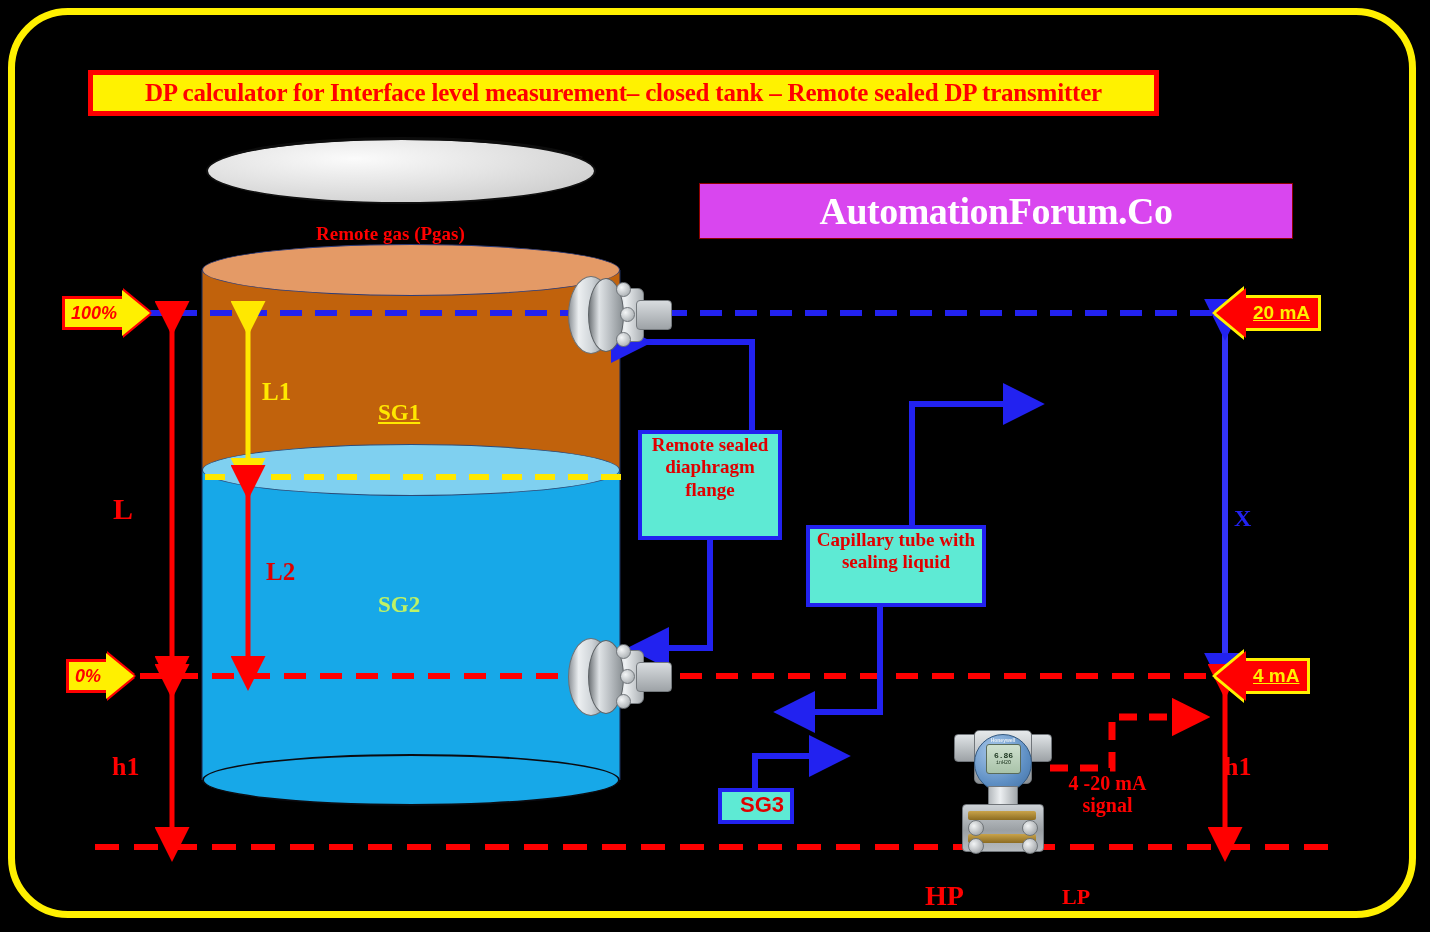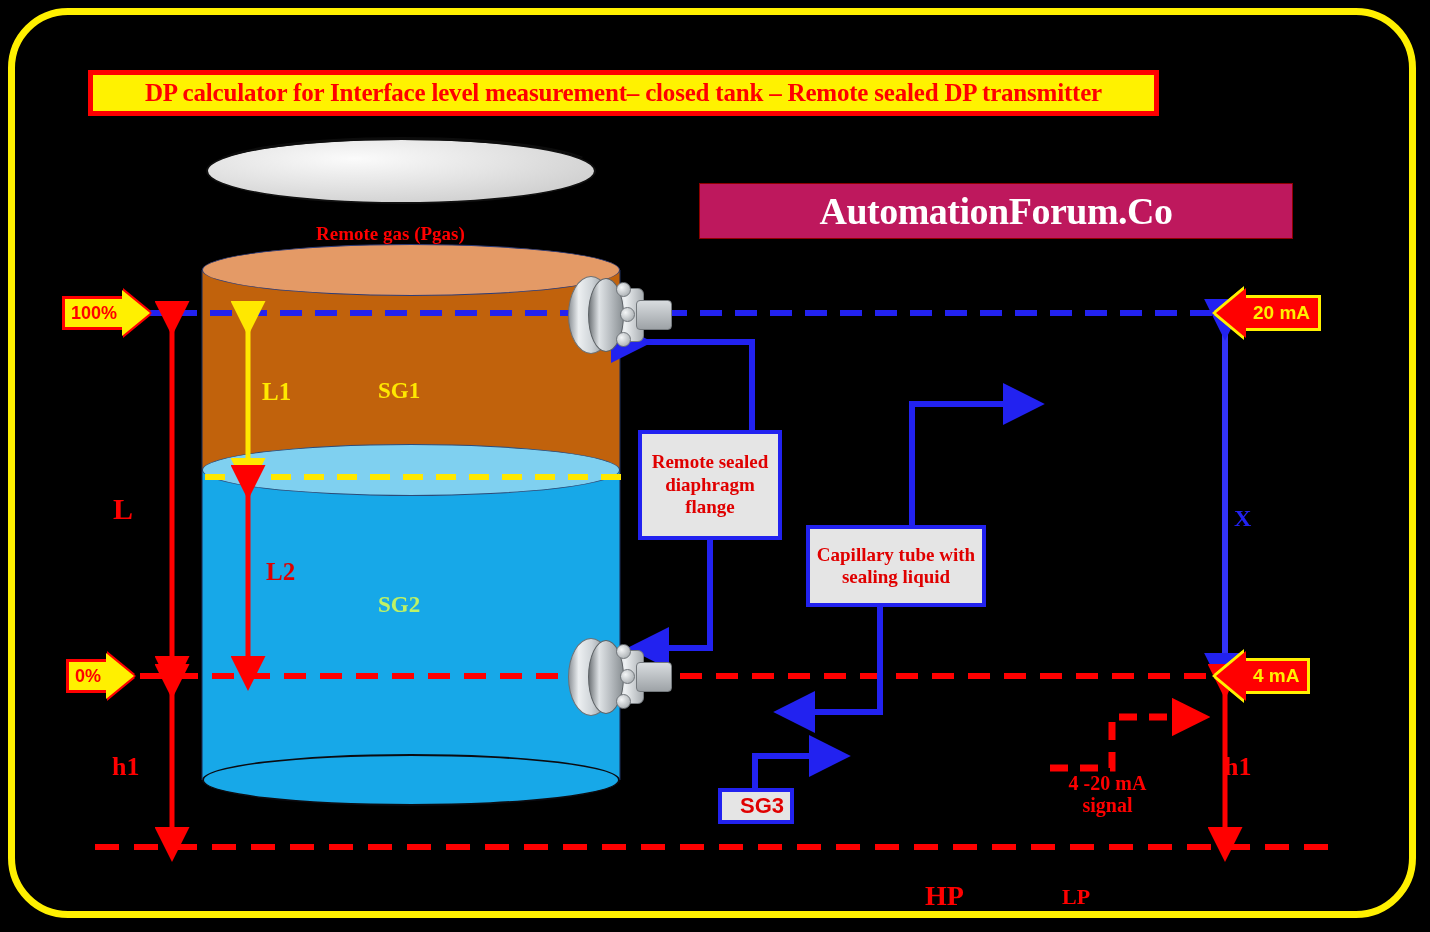"AutomationForum.Co" .logo { background: #be185d -> #d946ef }
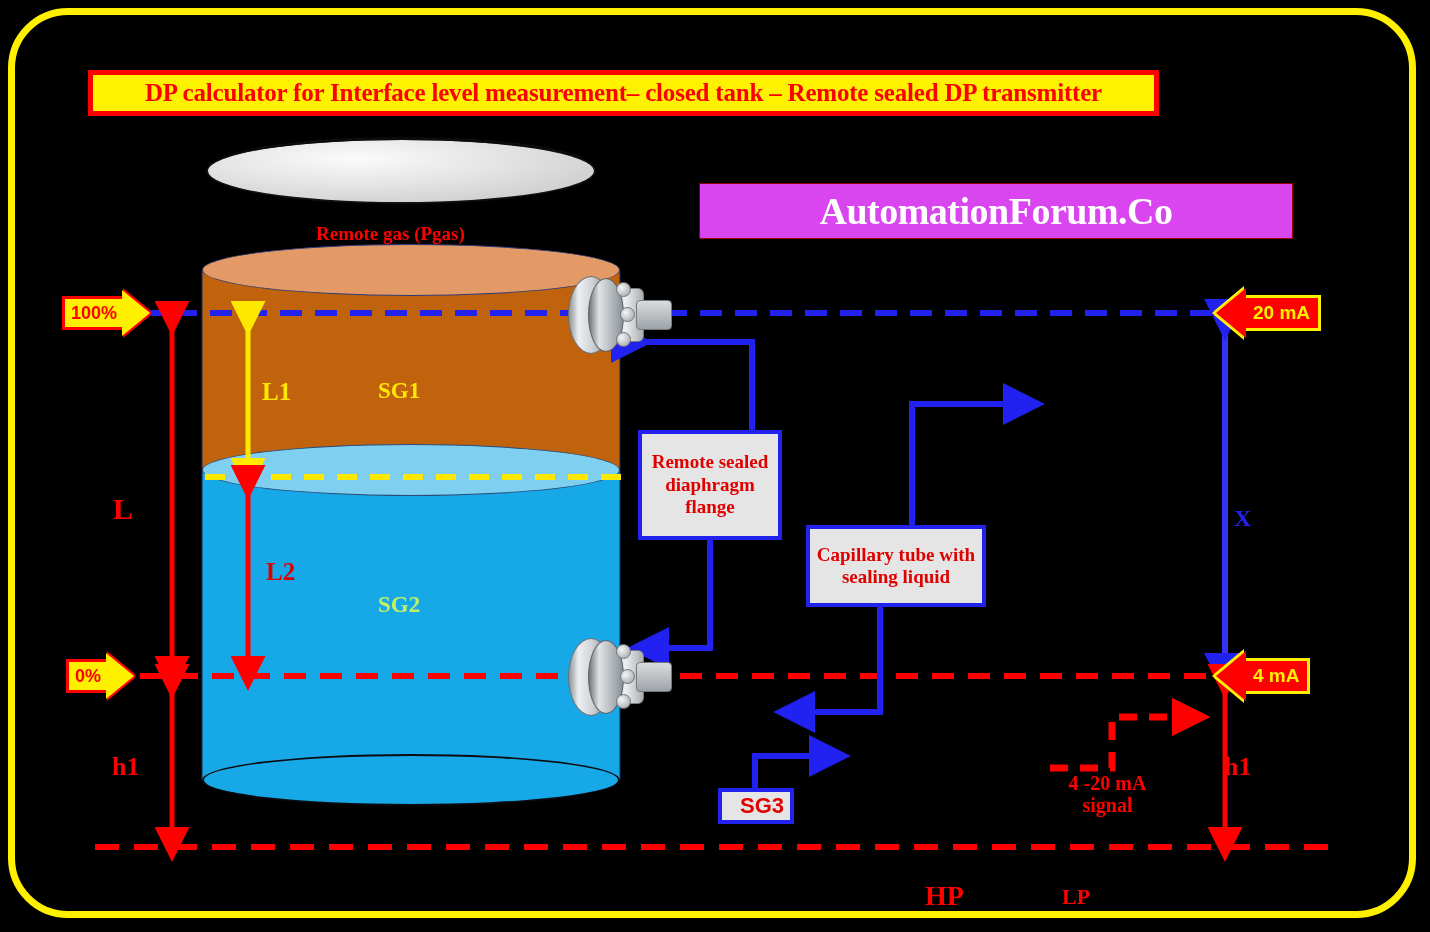"100%" .ab-body { font-style: none -> italic }
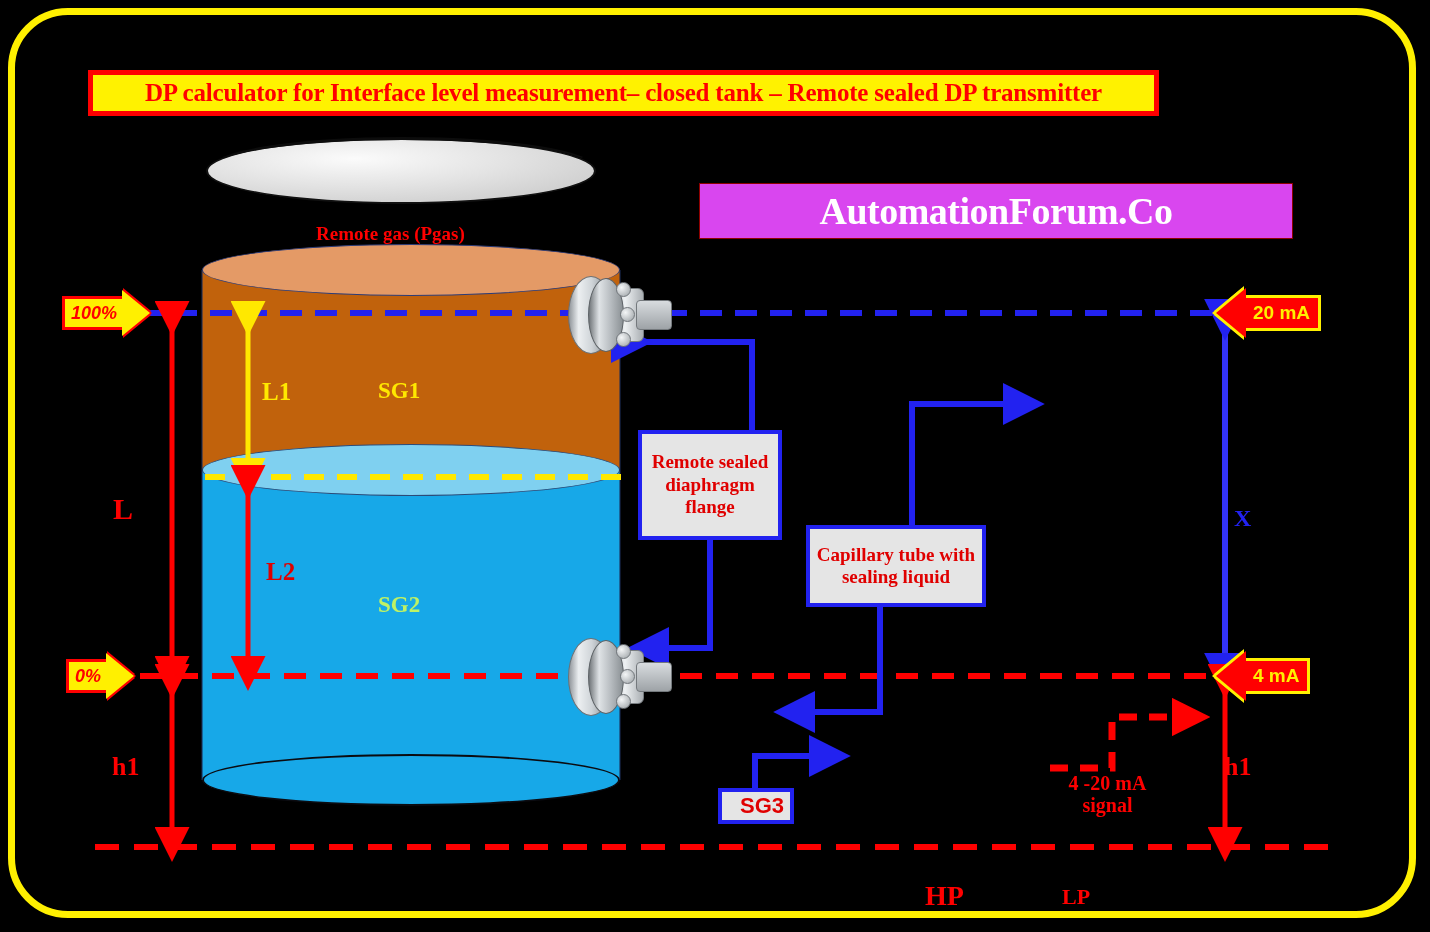"20 mA" .ma-body span { text-decoration: none -> underline }
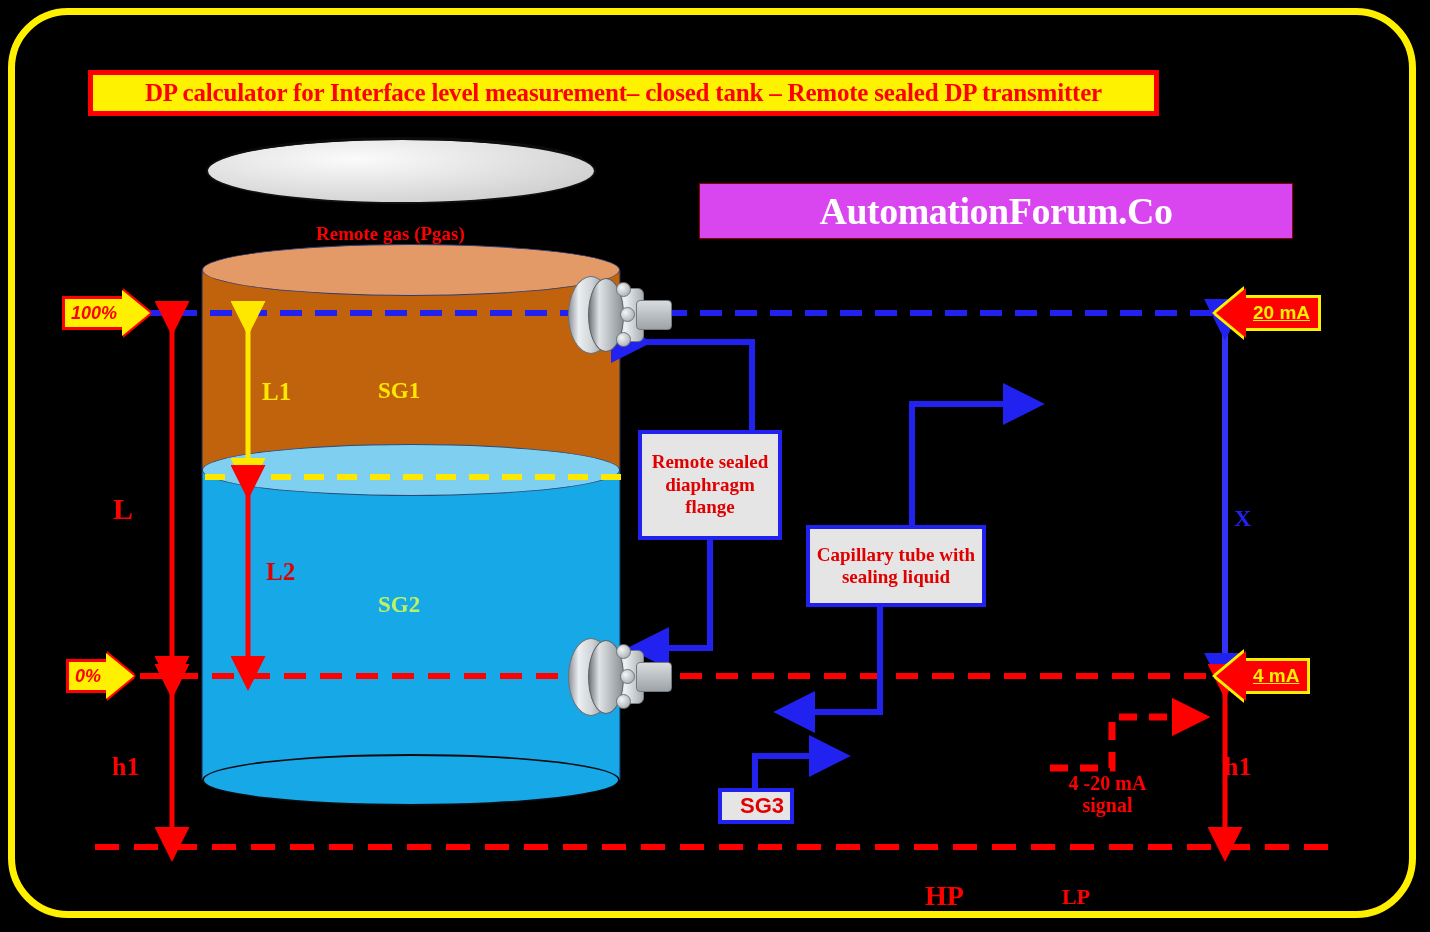"SG1" .lbl-sg1 { text-decoration: none -> underline; top: 378px -> 400px }
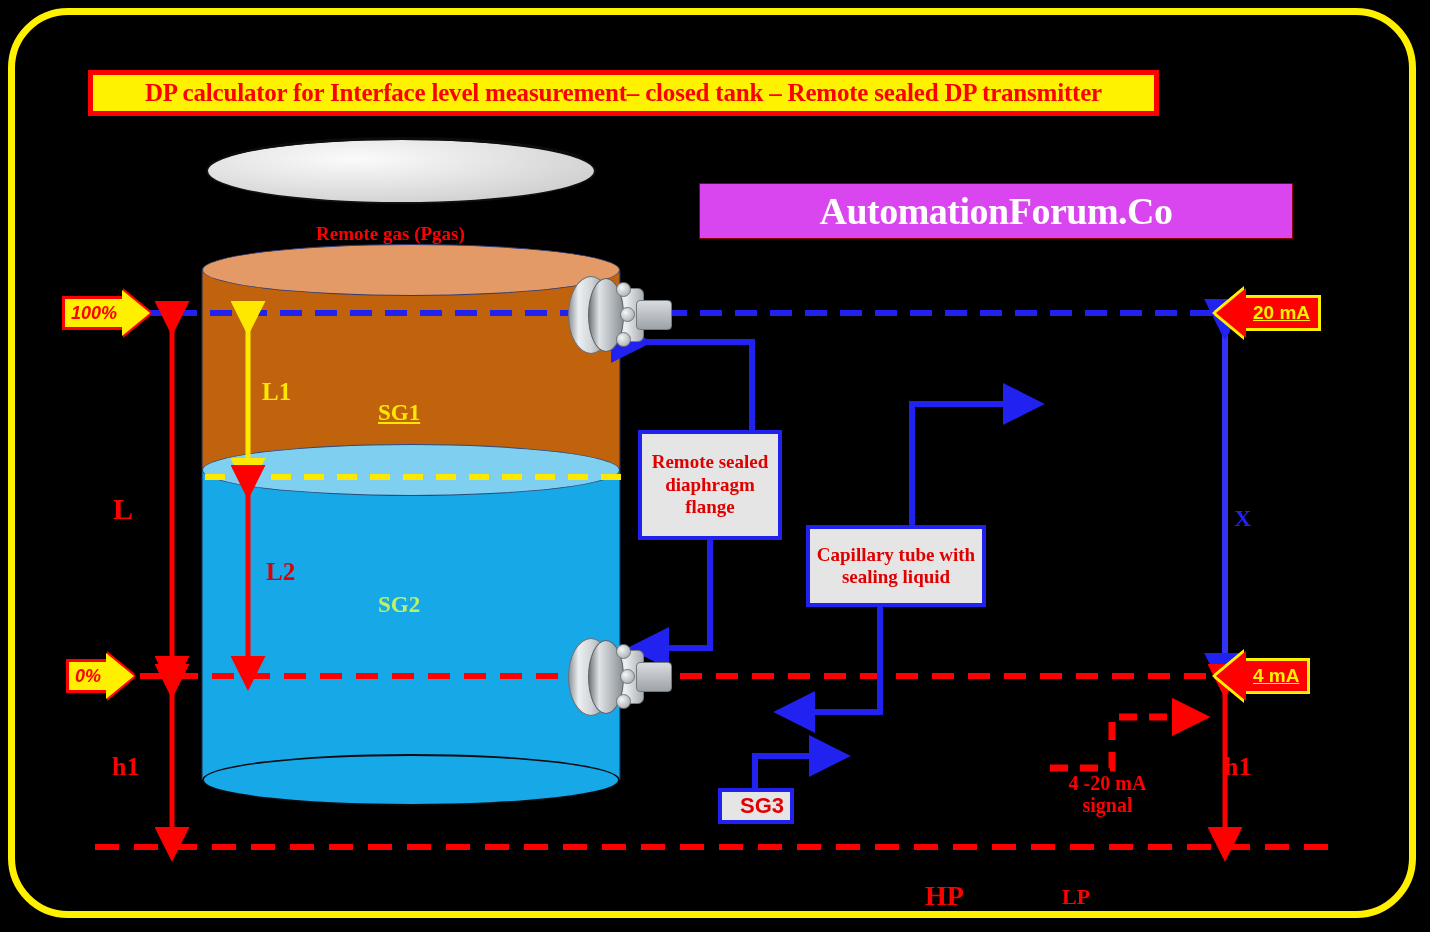"Remote sealed diaphragm flange" .callout { align-items: center -> flex-start; background: #e5e5e5 -> #5eead4 }
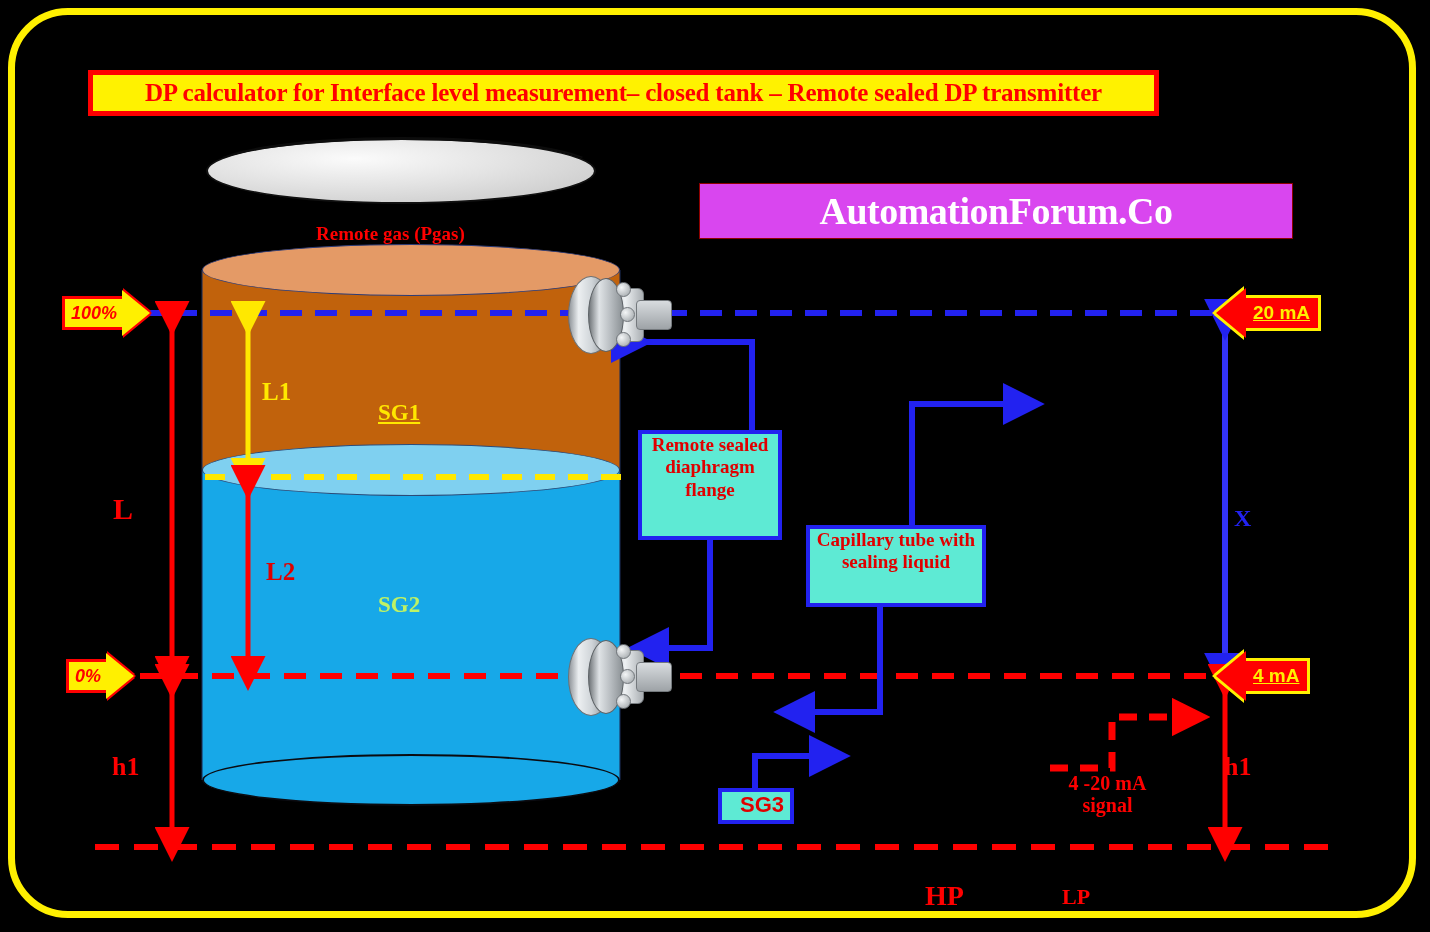"6.86" div.tx { html: none -> <div> <div></div> <div></div> <div></div> <div></div> <div>Honeywell</div> <div> <b>6.86</b> <i>inH2O</i> </div> <div></div> <div></div> <div></div> <div></div> <div></div> <div></div> <div></div> <div></div> </div> }
